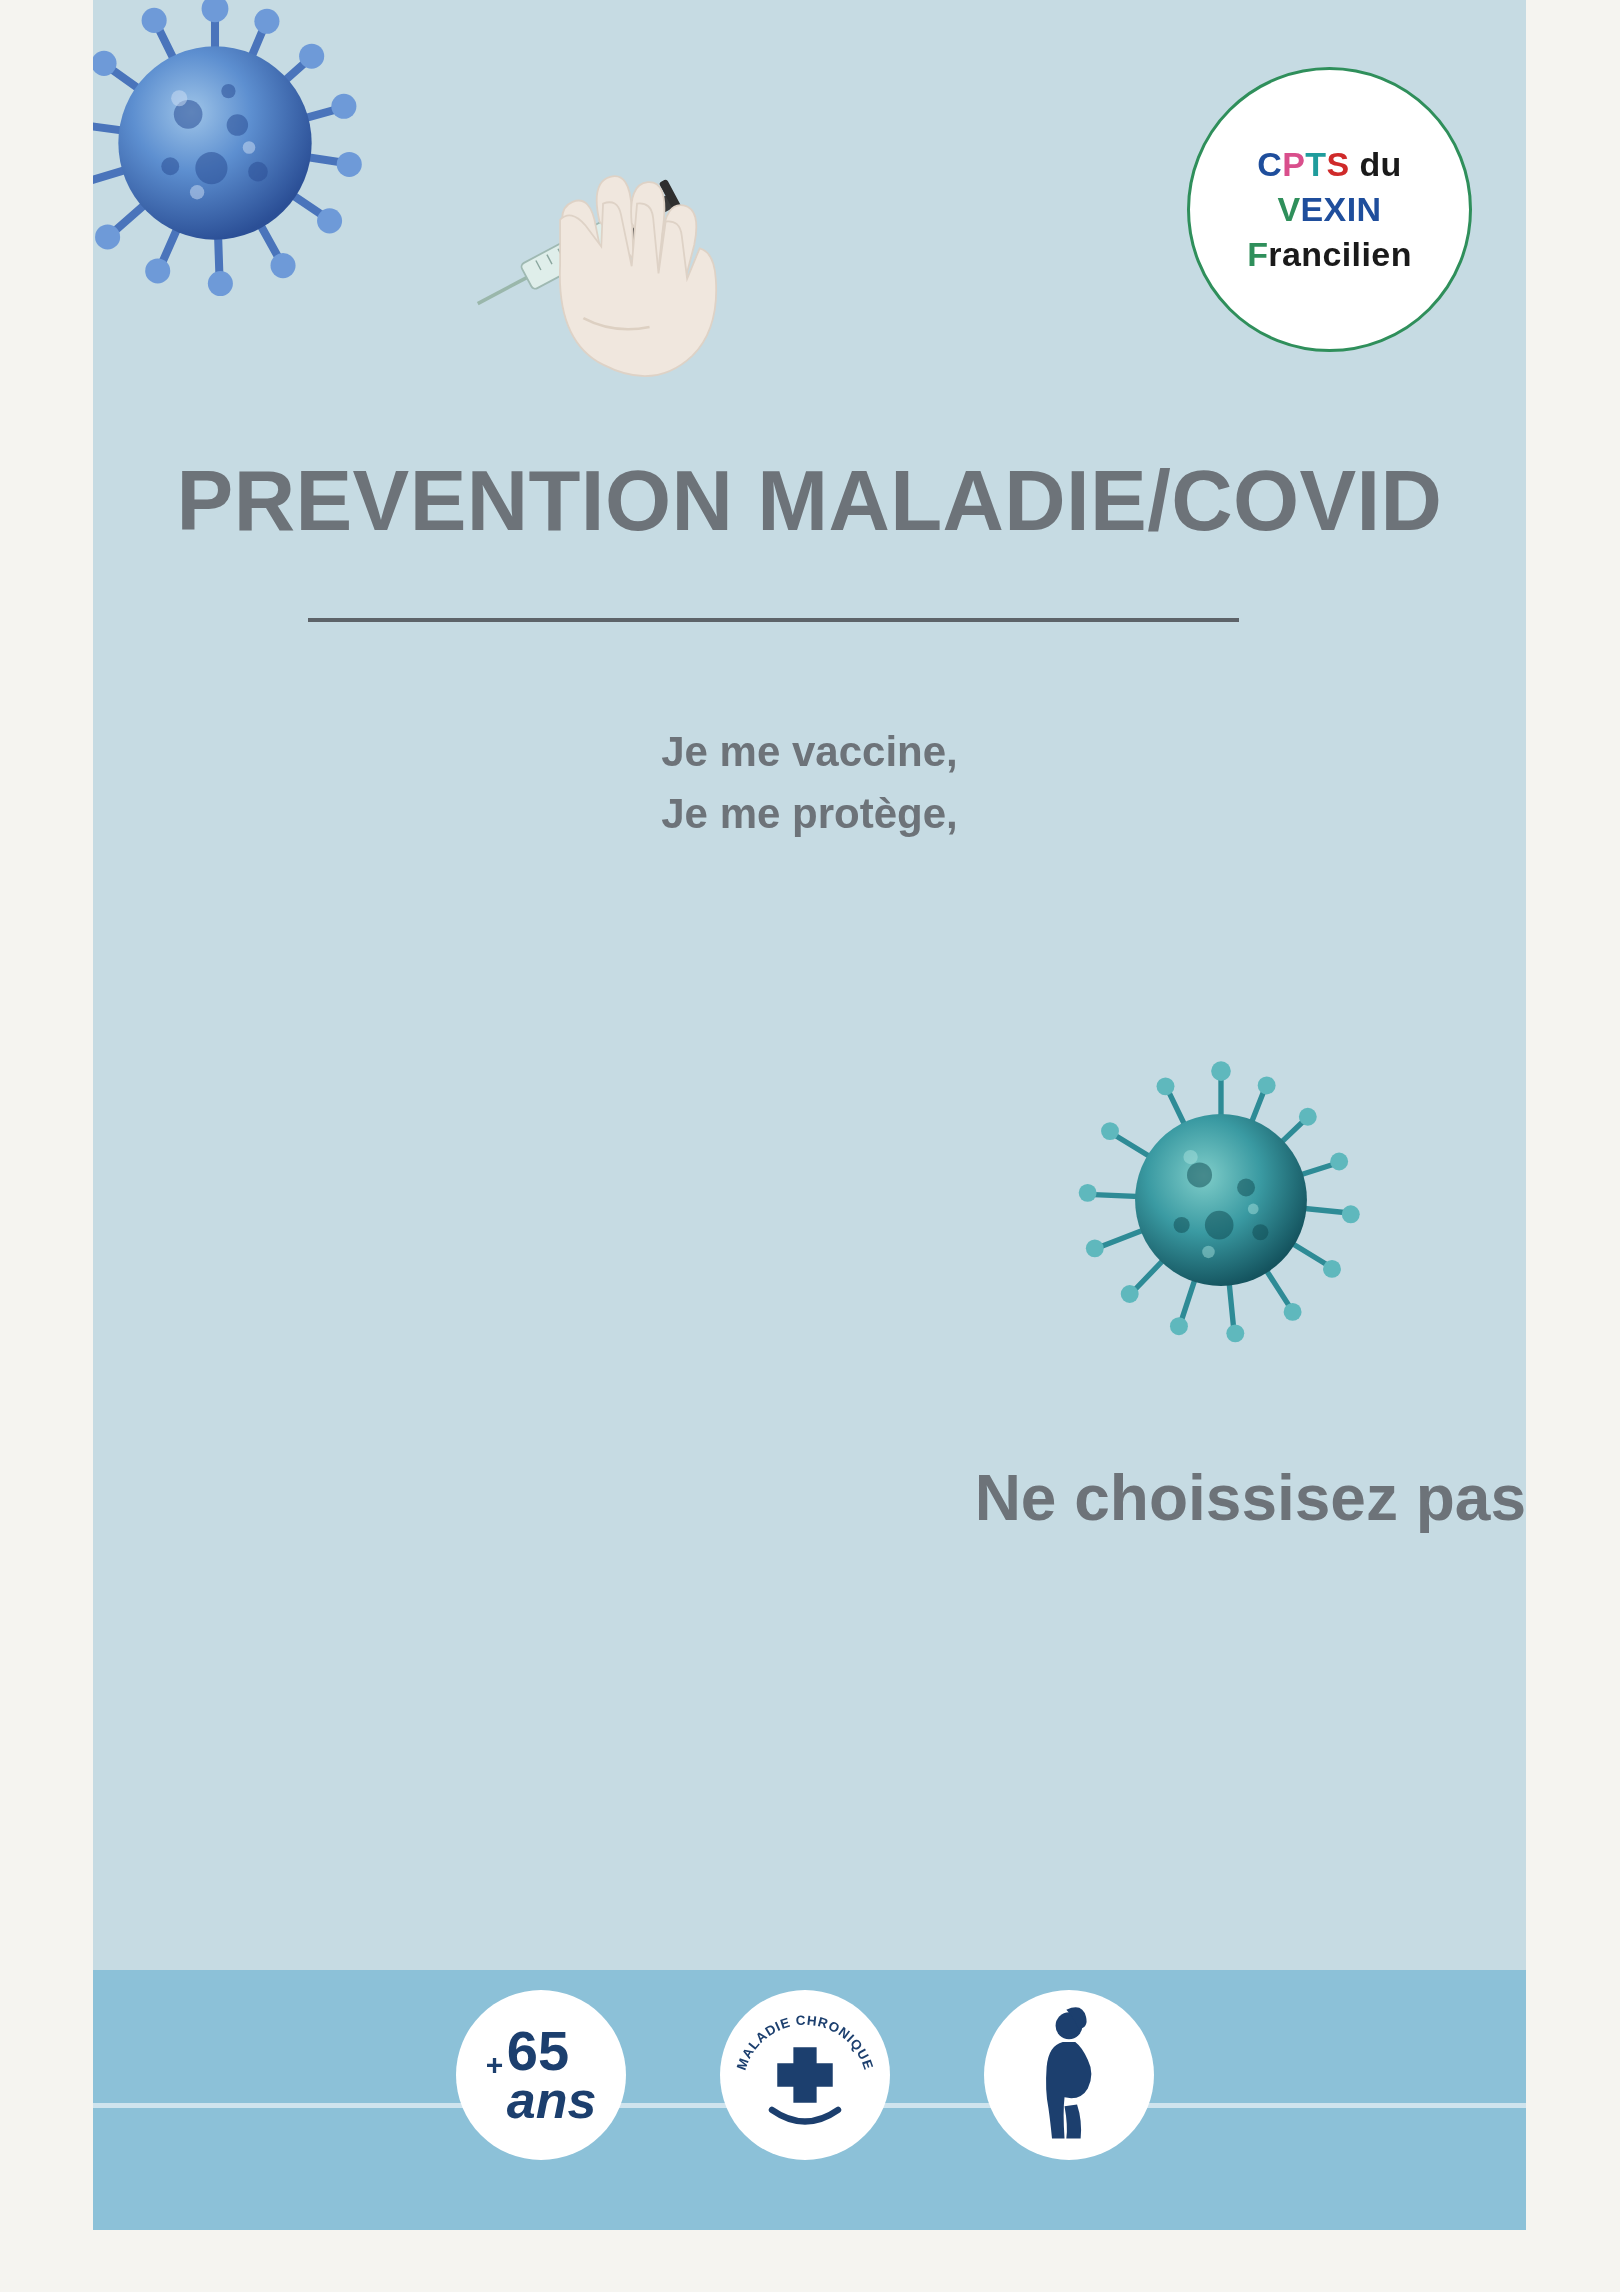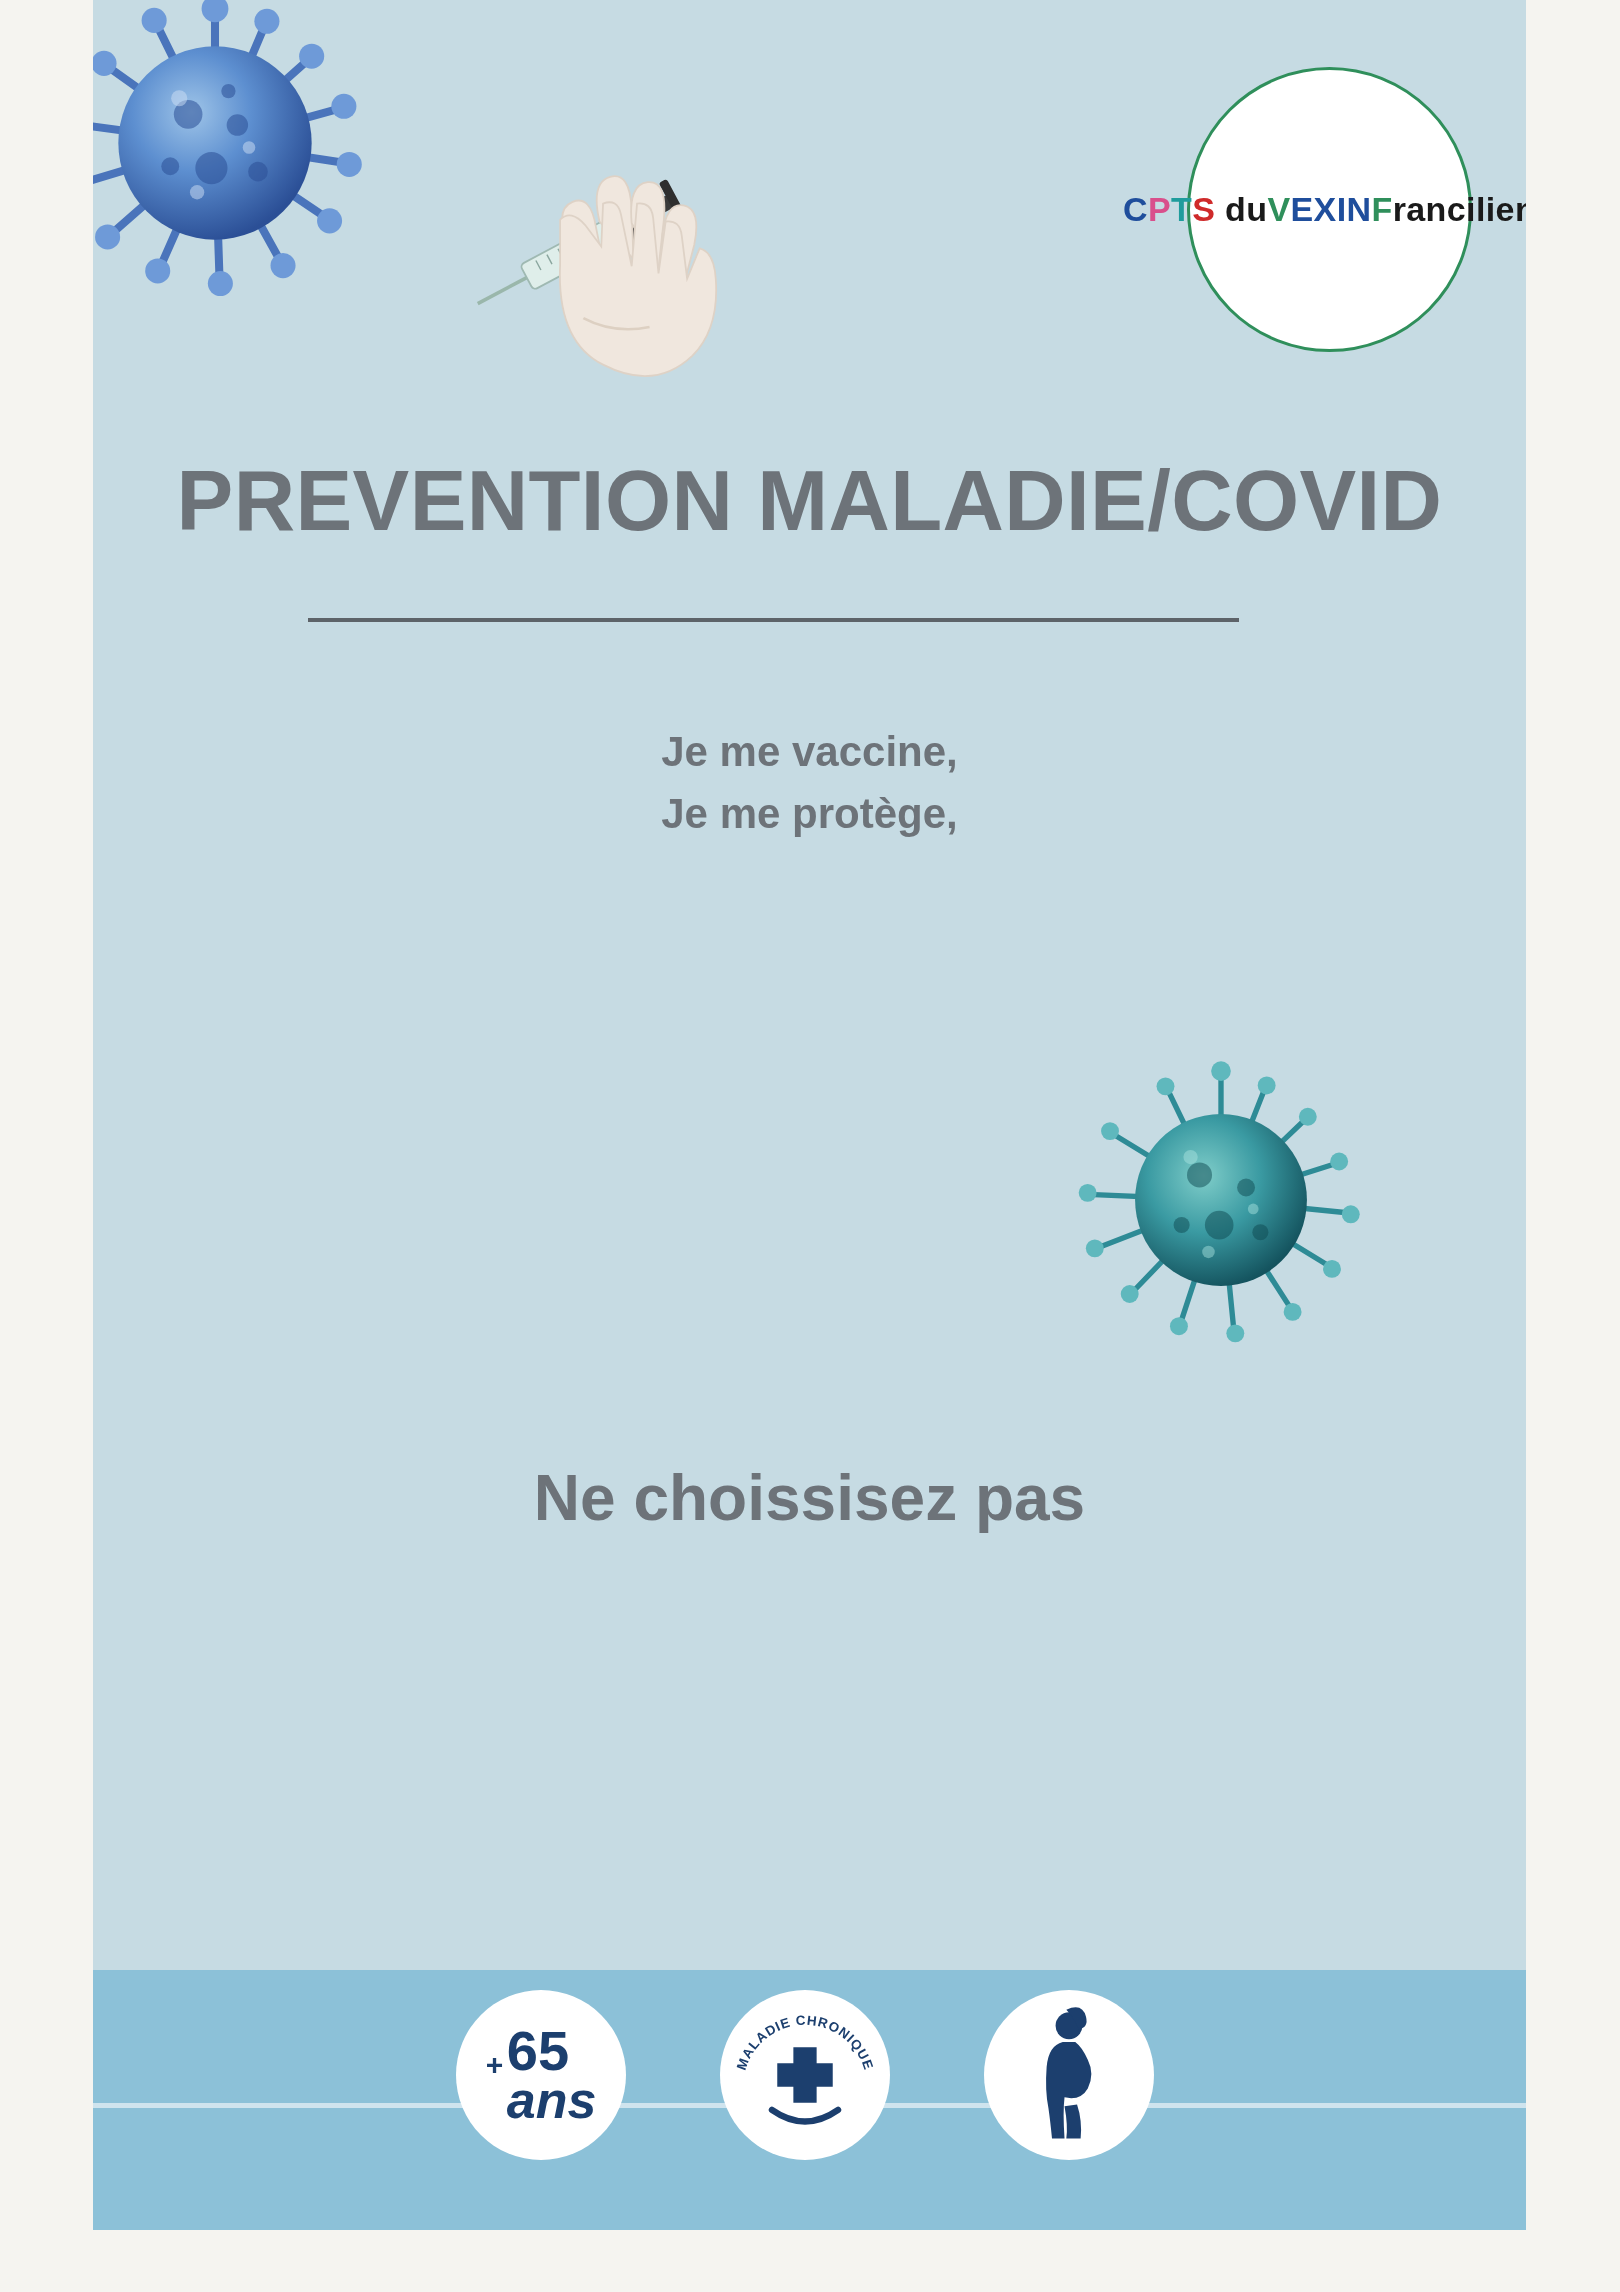"CPTS du" #logo { flex-direction: none -> column }
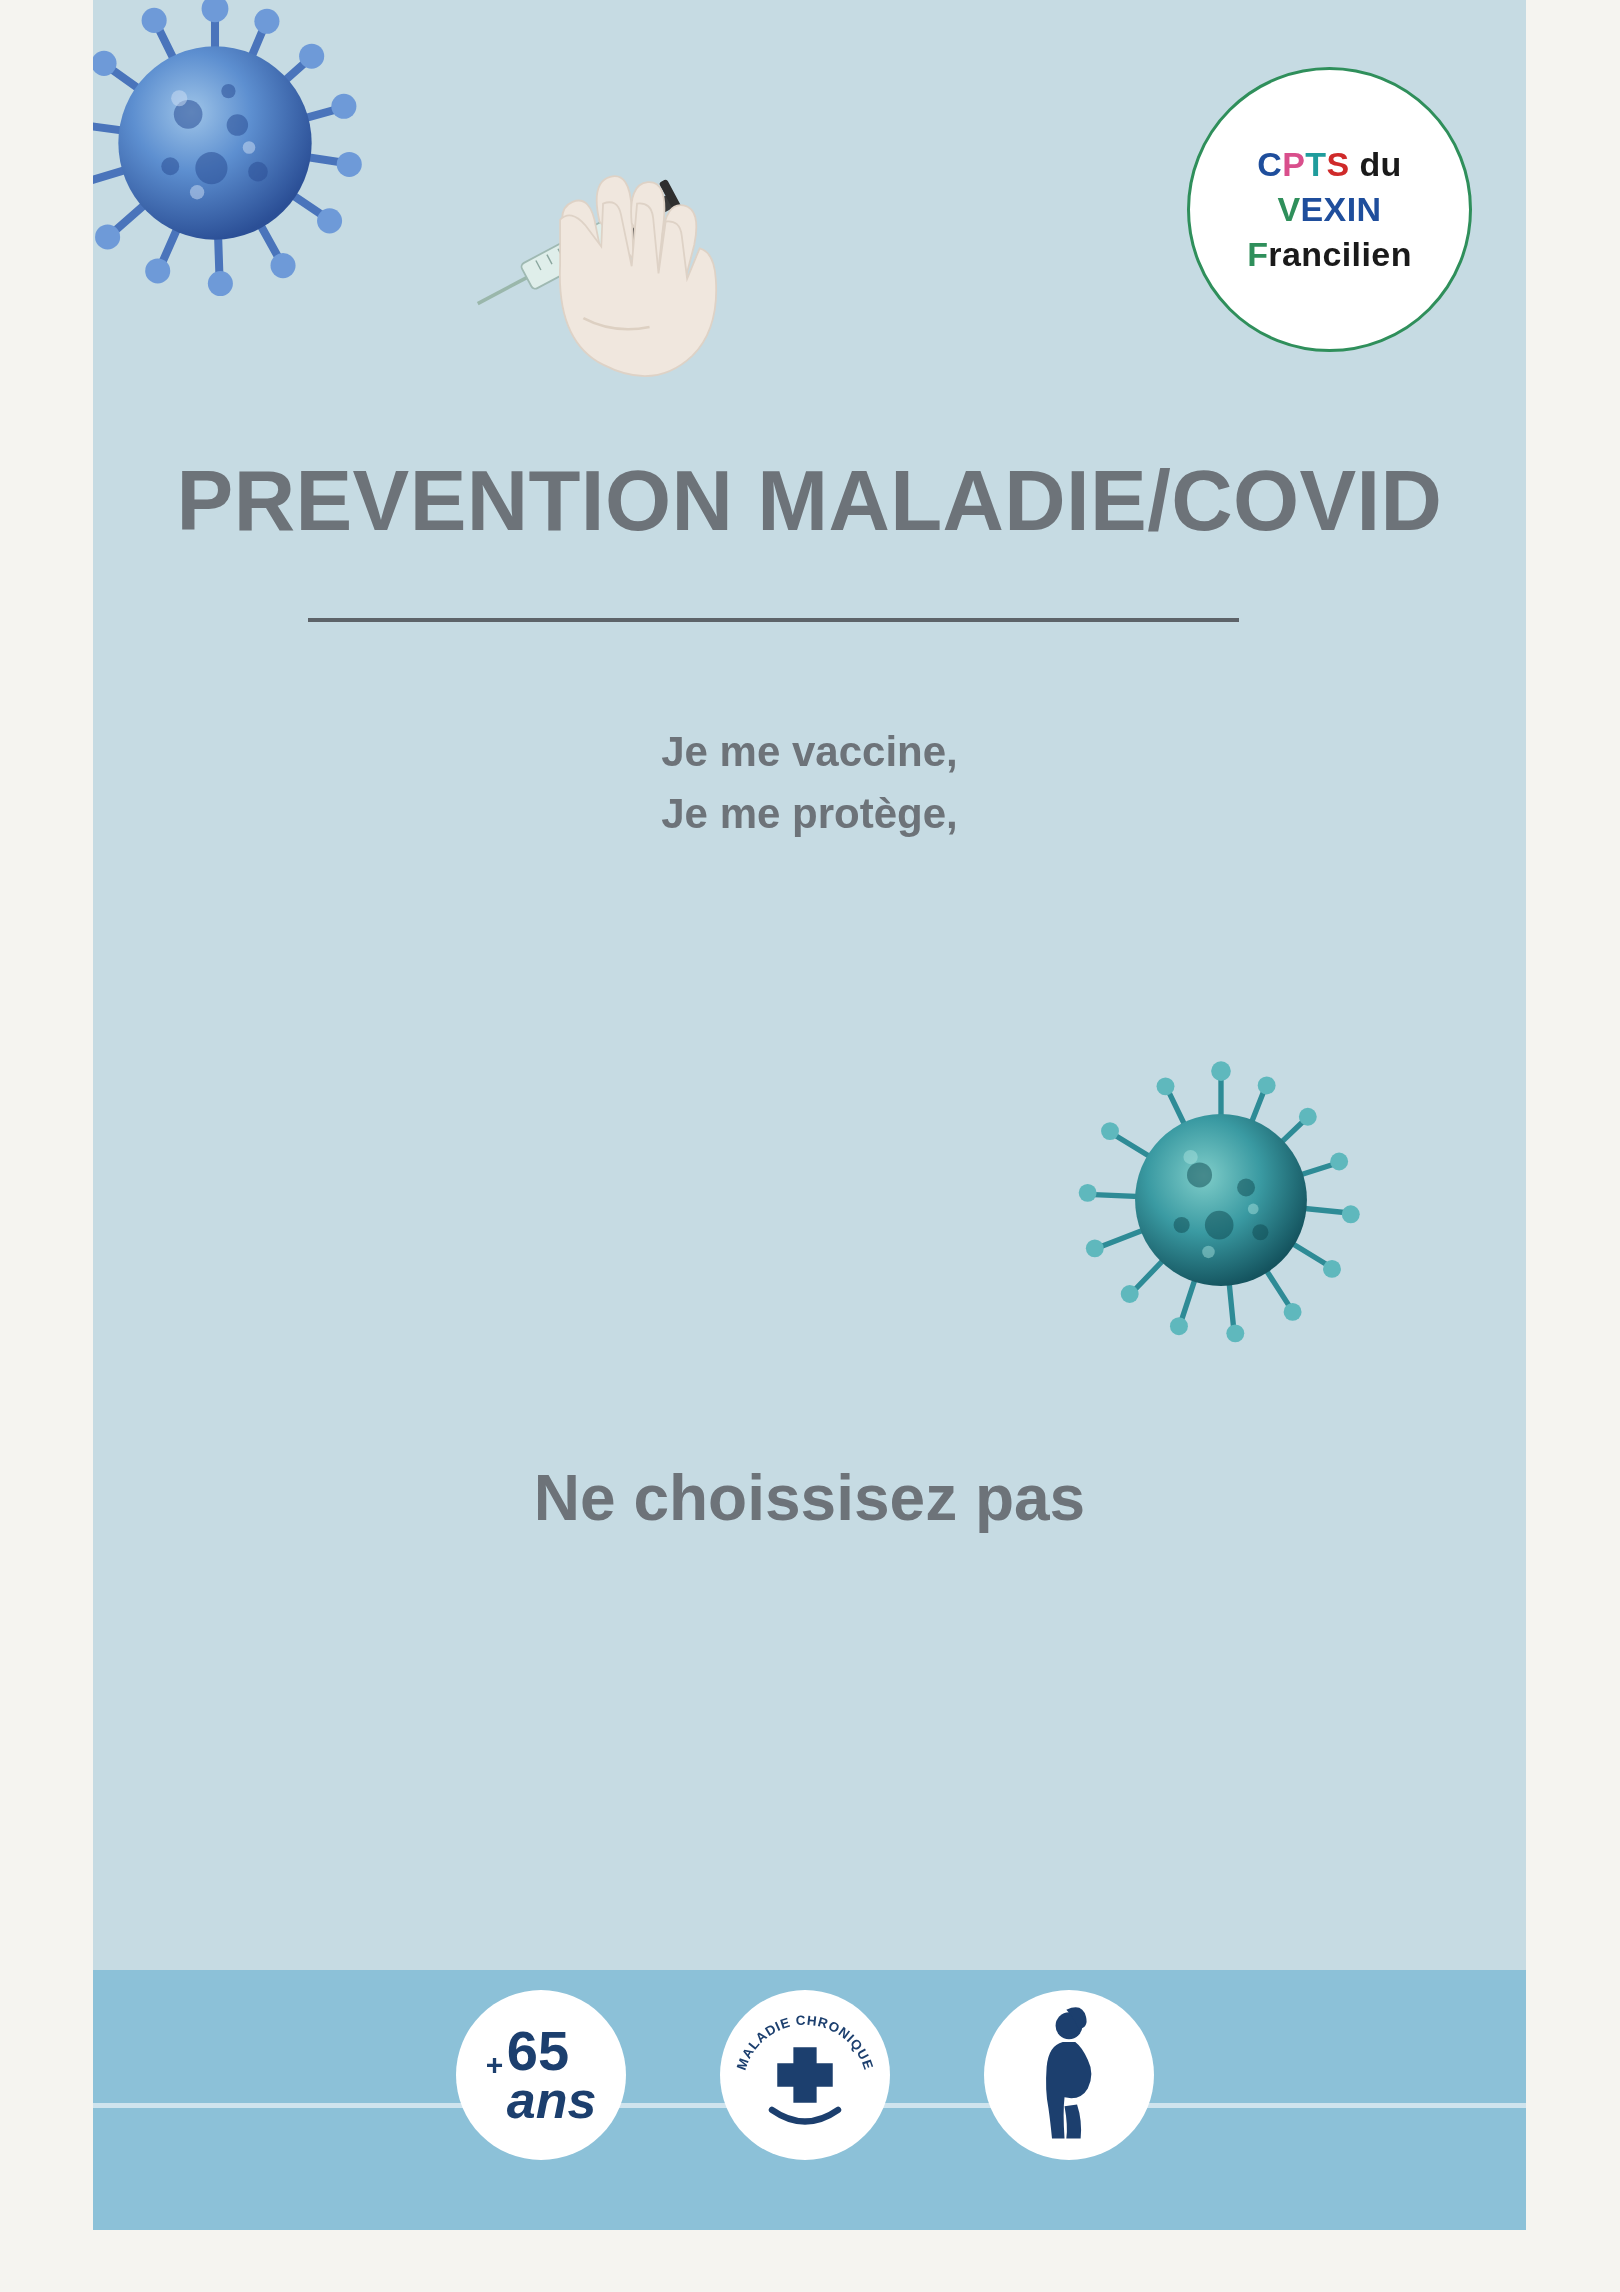"Ne choissisez pas" #callout { text-align: center -> right }
